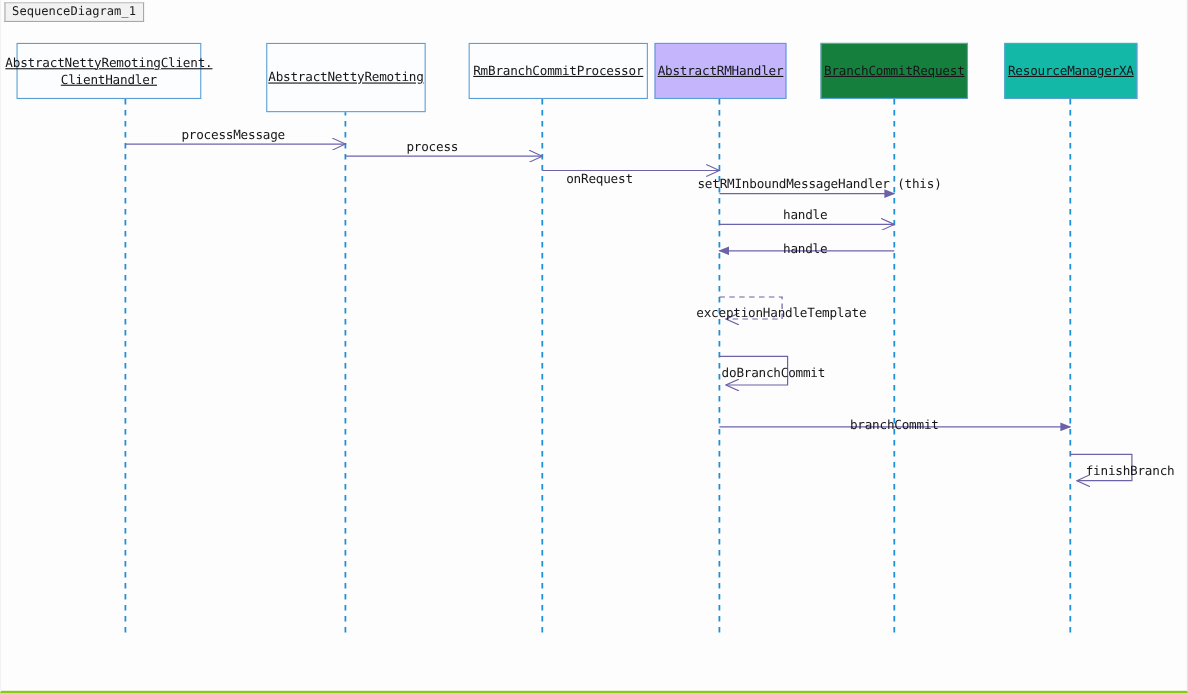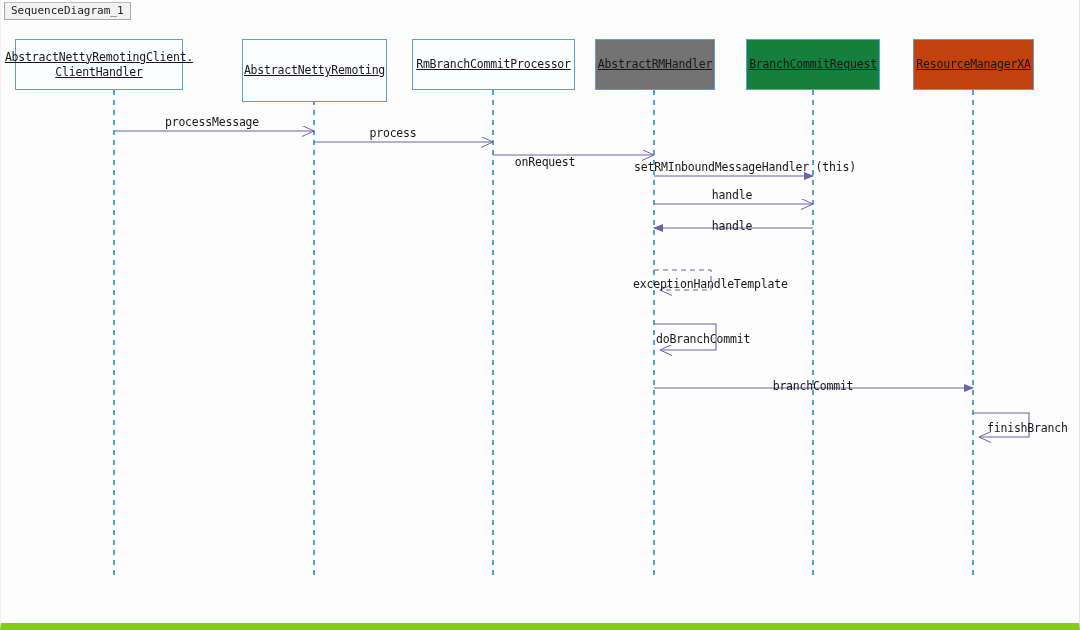"SequenceDiagram_1" #canvas { border-bottom: 7px solid #84cc16 -> 2px solid #84cc16 }
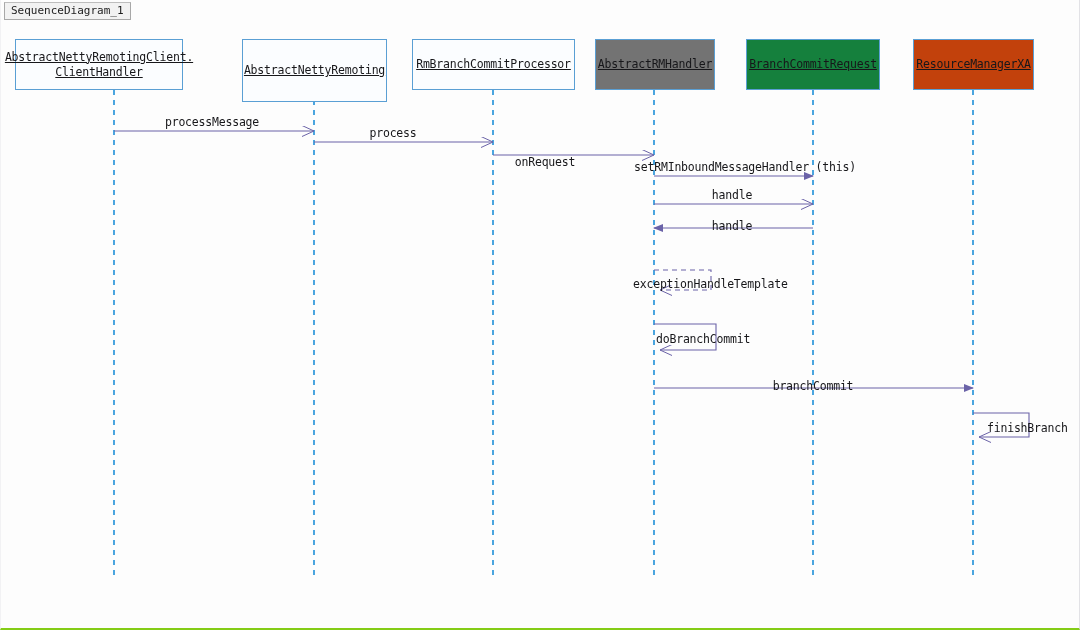"RmBranchCommitProcessor" div.lifeline-box { left: 411px -> 425px }
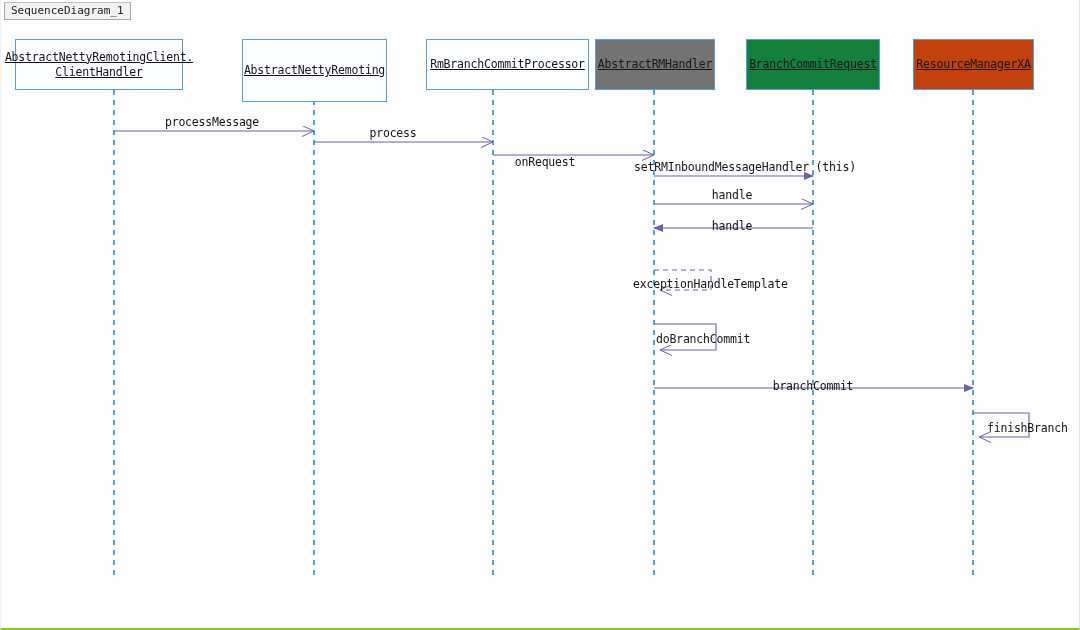"AbstractRMHandler" div.lifeline-box { background: #737373 -> #c4b5fd }
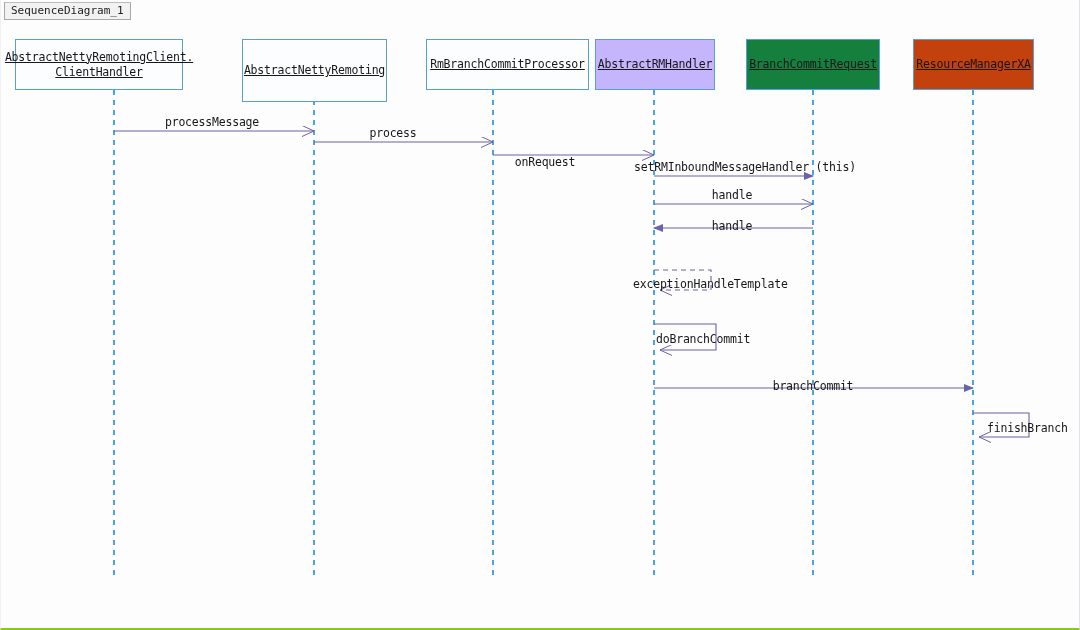"ResourceManagerXA" div.lifeline-box { background: #c2410c -> #14b8a6 }
